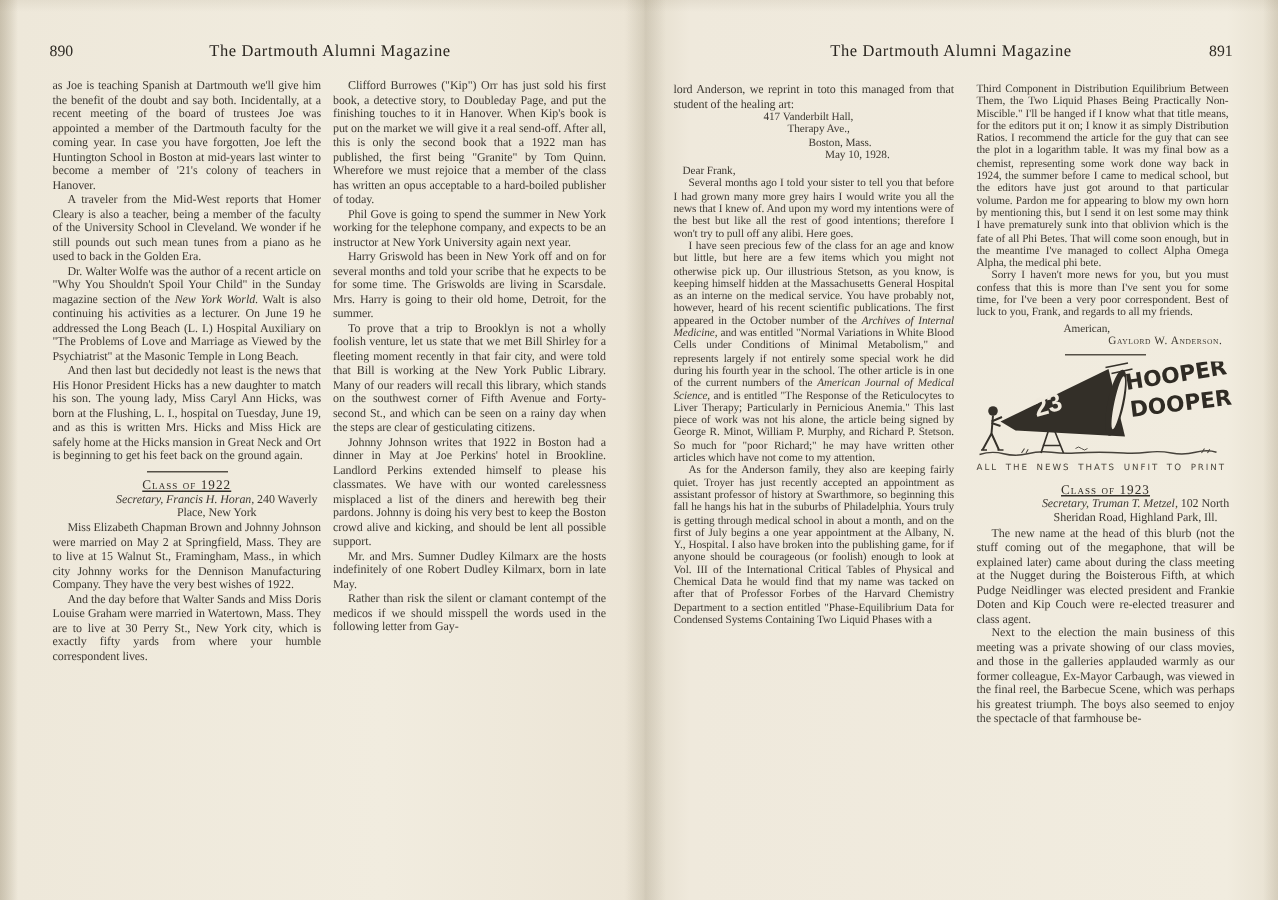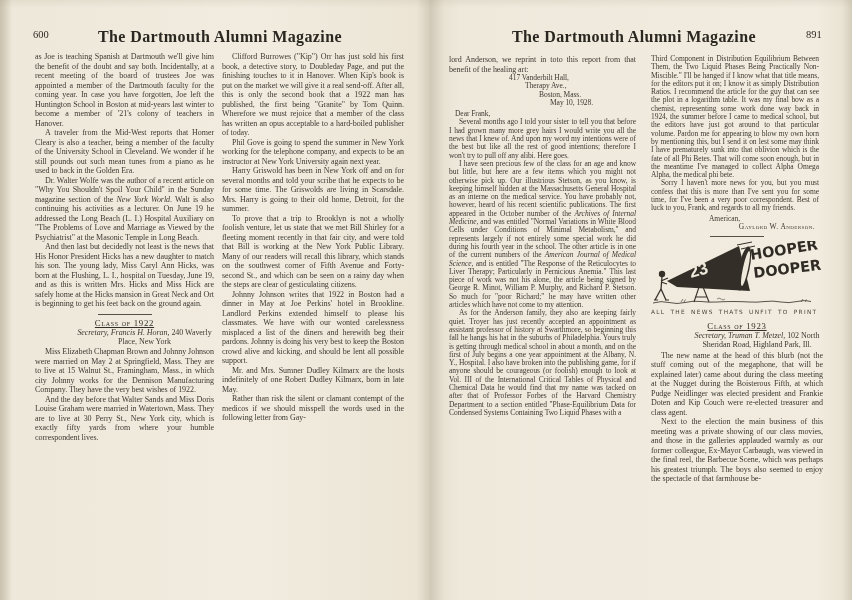"600" div.pgnum { text: 600 -> 890 }
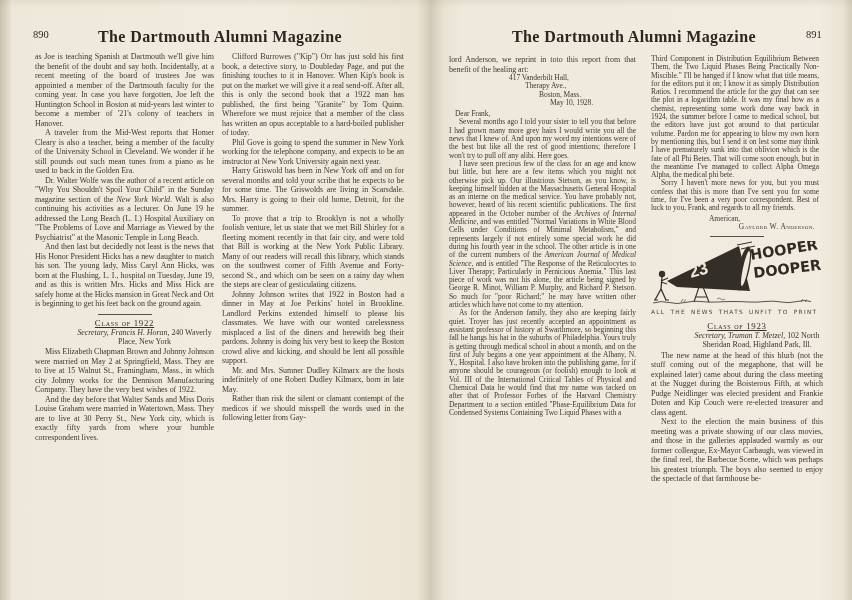"The Dartmouth Alumni Magazine" .ptitle { font-size: 16px -> 11px; font-weight: bold -> normal }
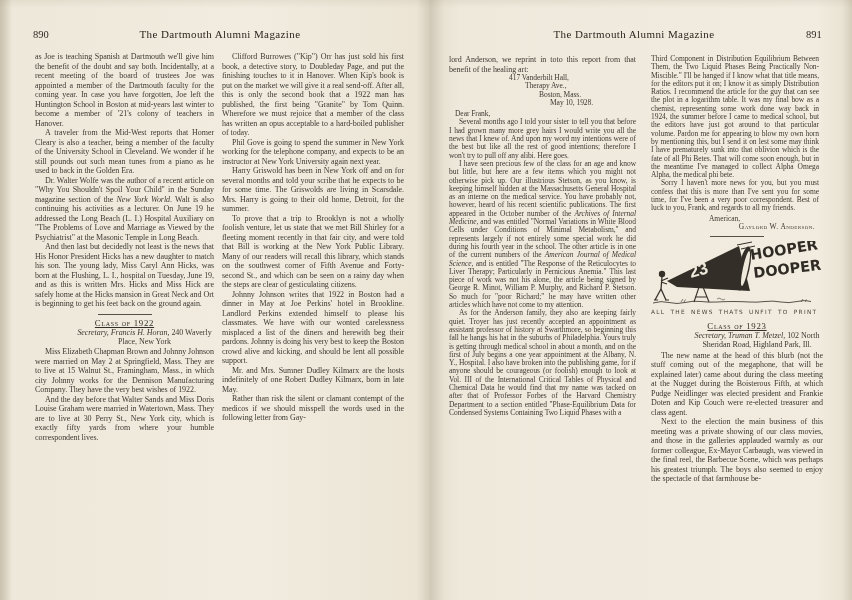"lord Anderson, we reprint in" p.para { text: report from that benefit -> managed from that student }
